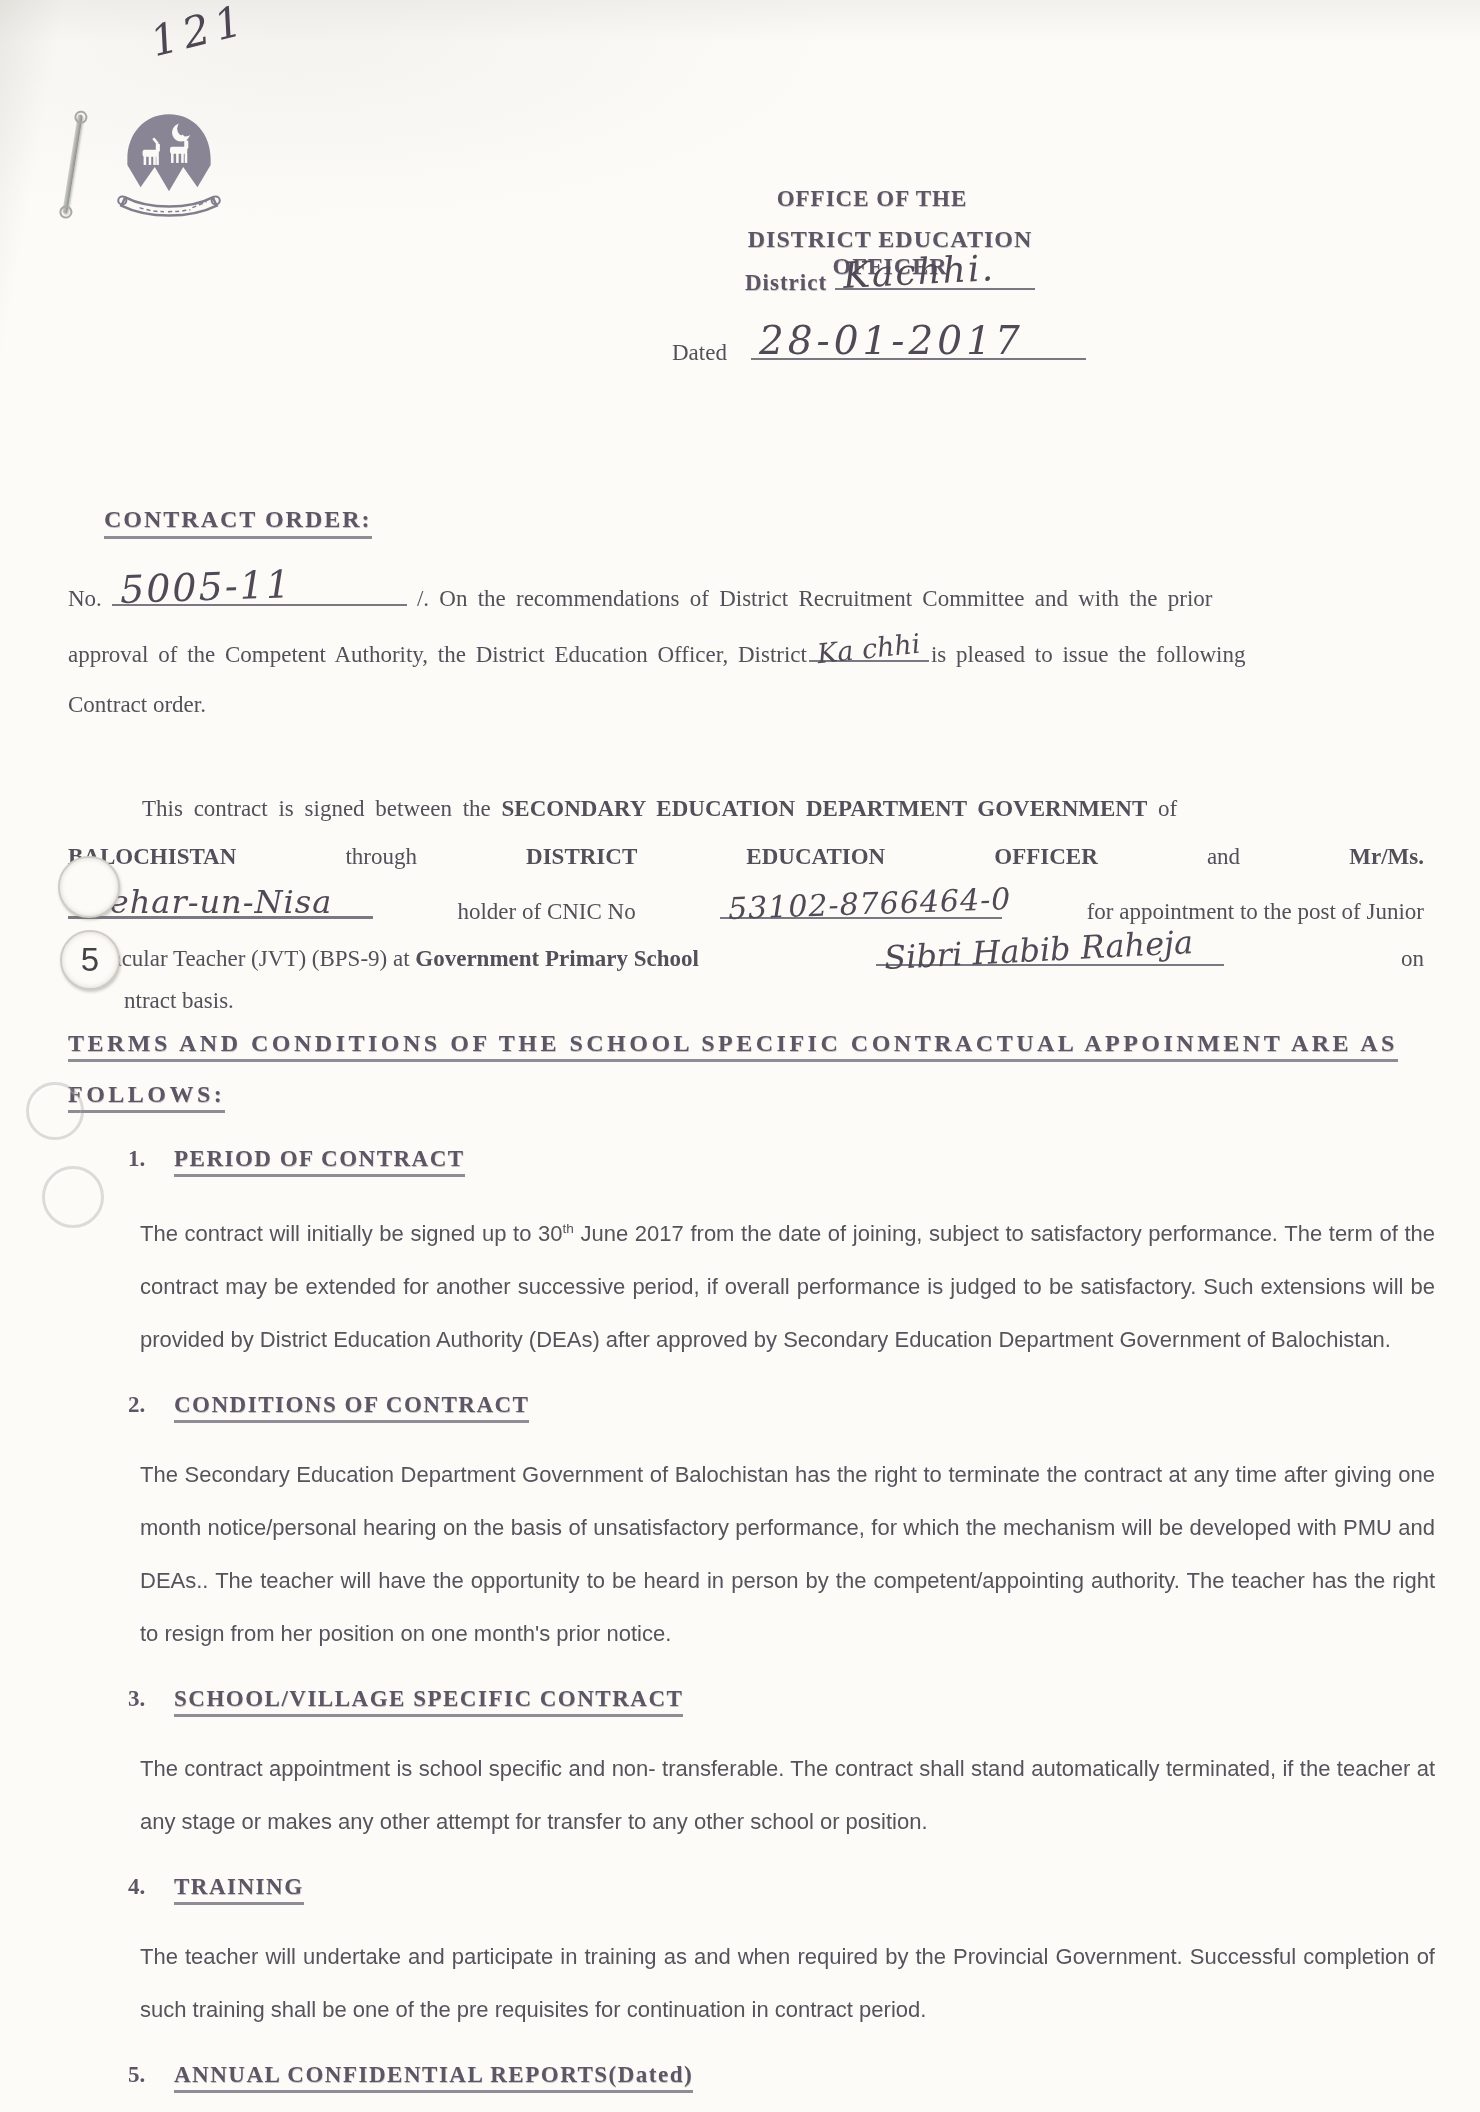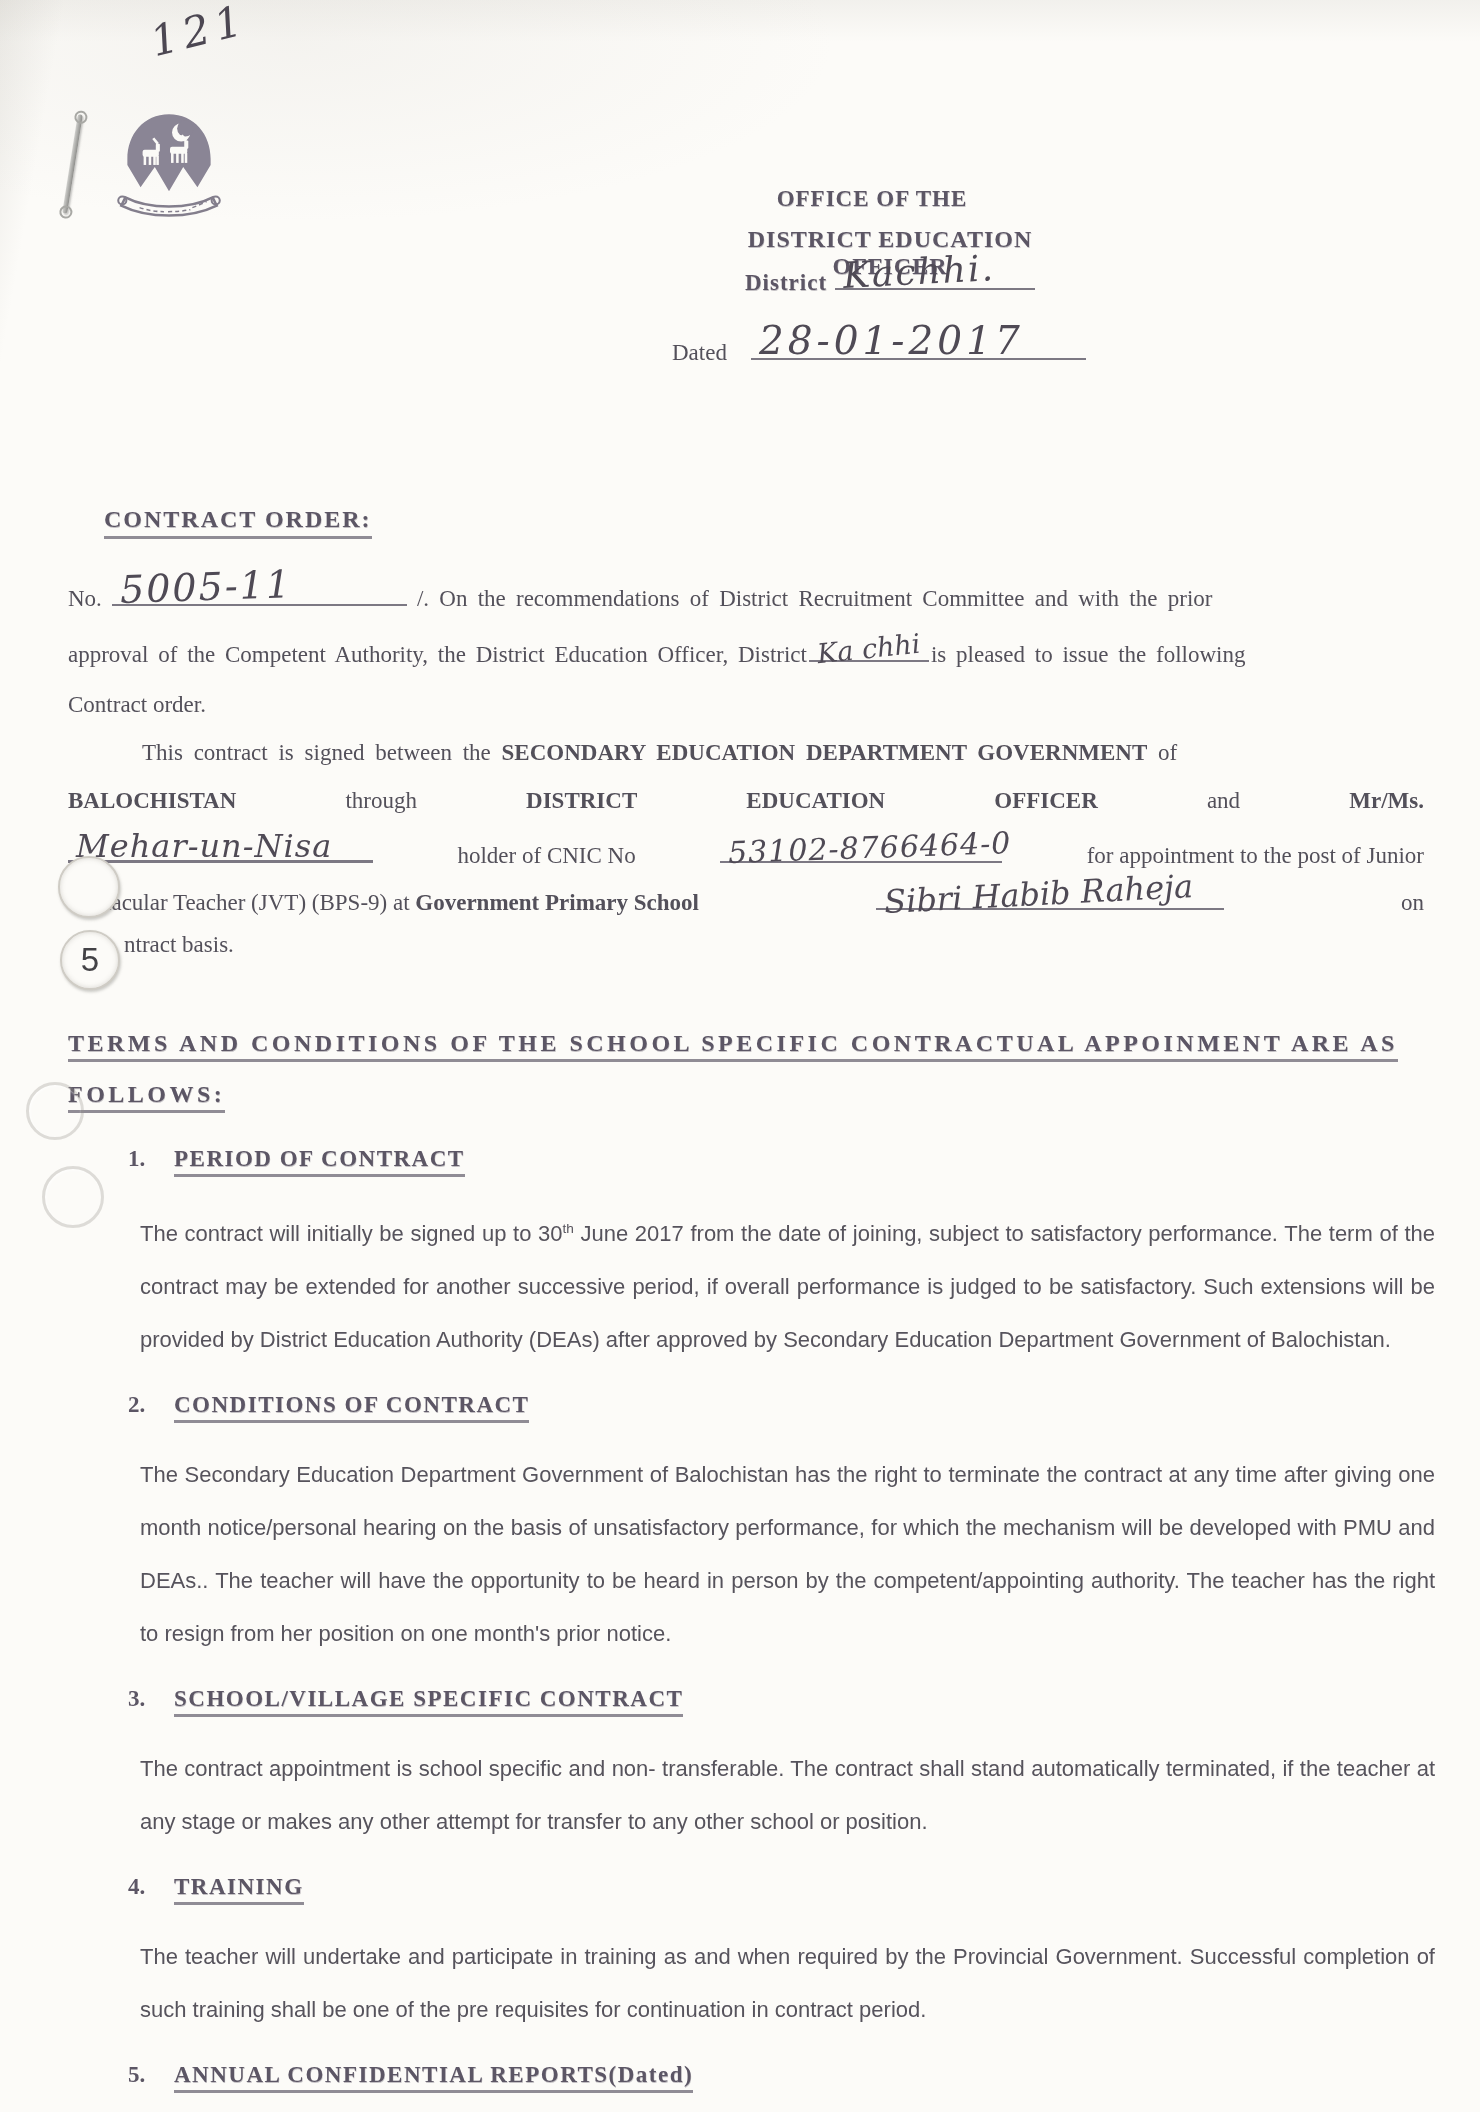"This contract is signed between" .agreement { top: 740px -> 796px }
